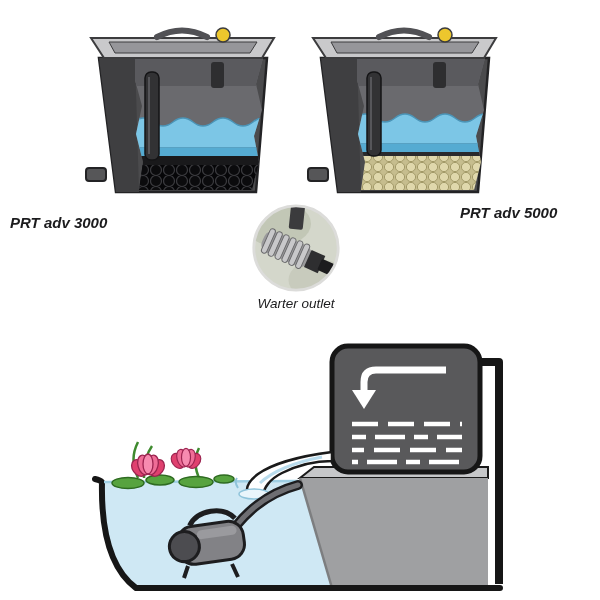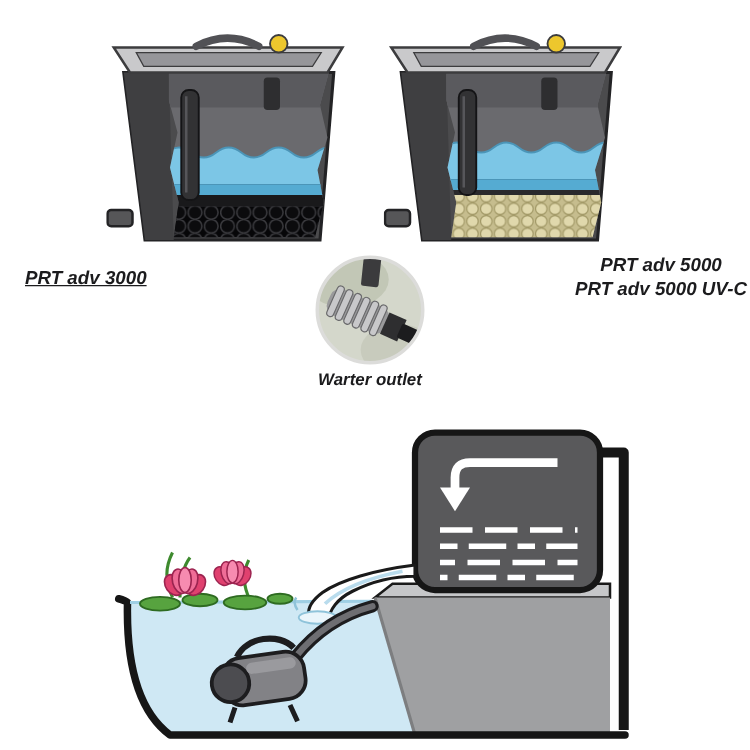"PRT adv 3000" div.abs { left: 20px -> 10px; text-decoration: underline -> none }
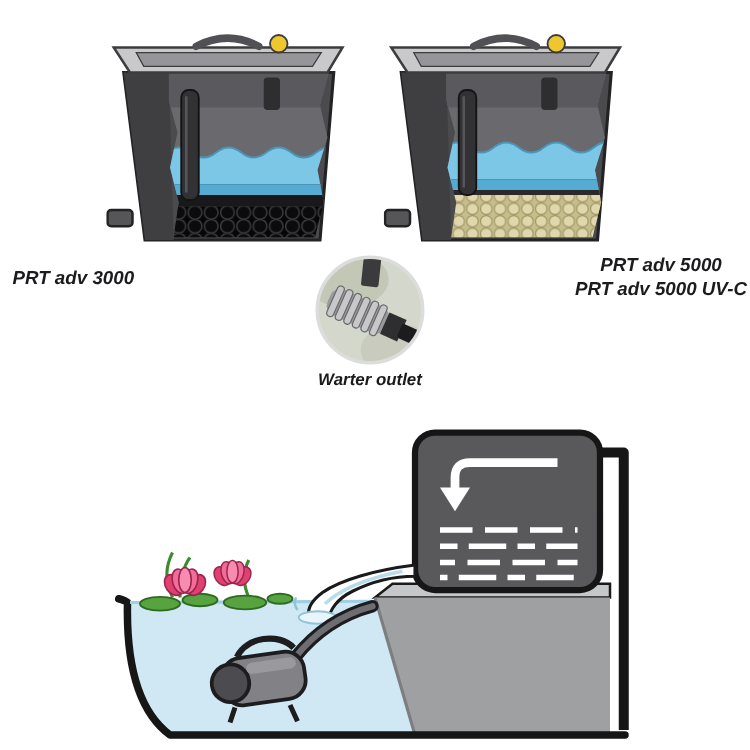"PRT adv 5000 UV-C" span.label-line { html: <span>PRT adv 5000 UV-C</span> -> none }
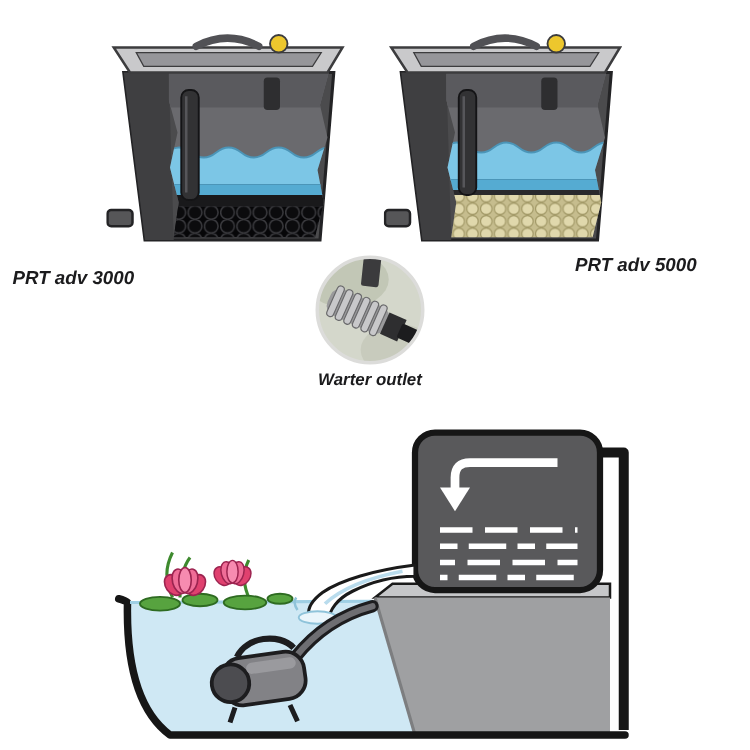"Warter outlet" .caption { font-weight: bold -> normal }
